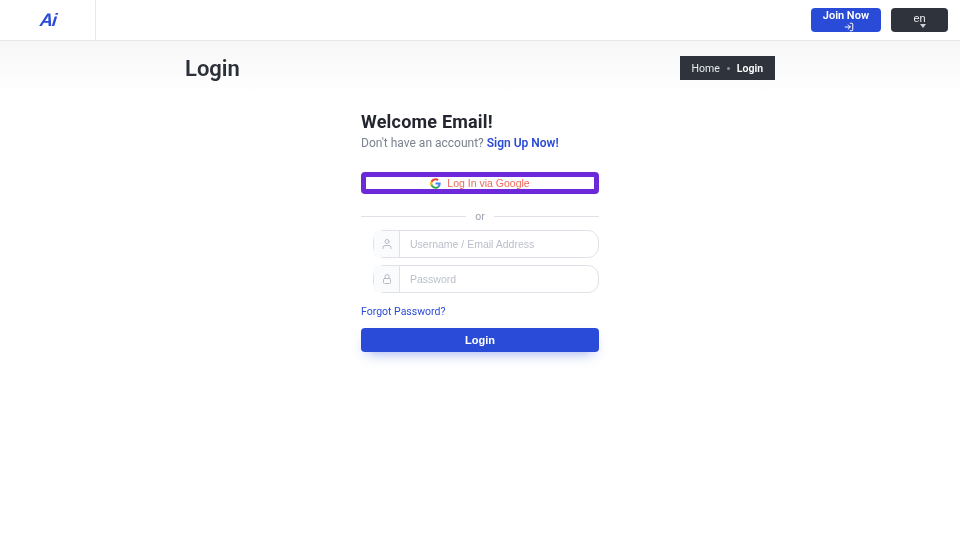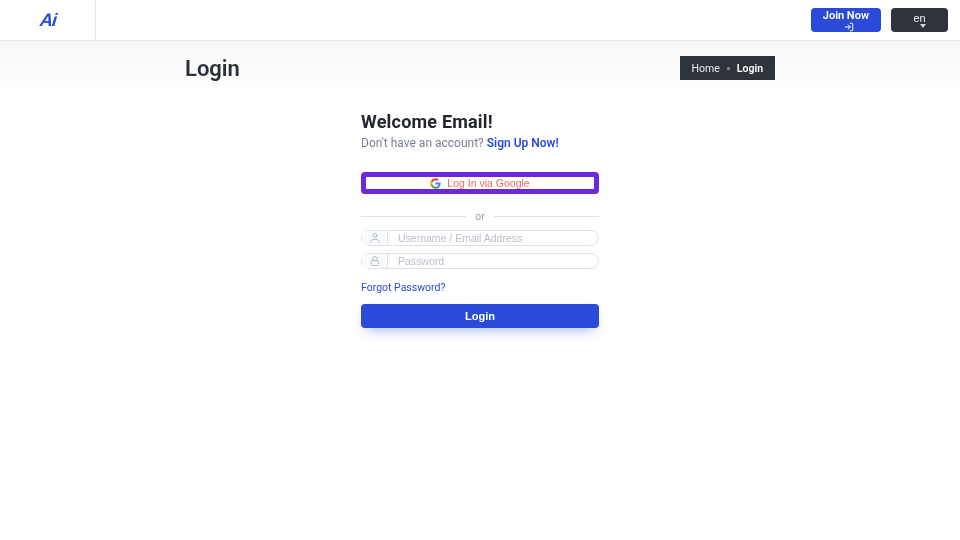"Username / Email Address" .field { height: 16px -> 28px; margin-left: none -> 12px }
